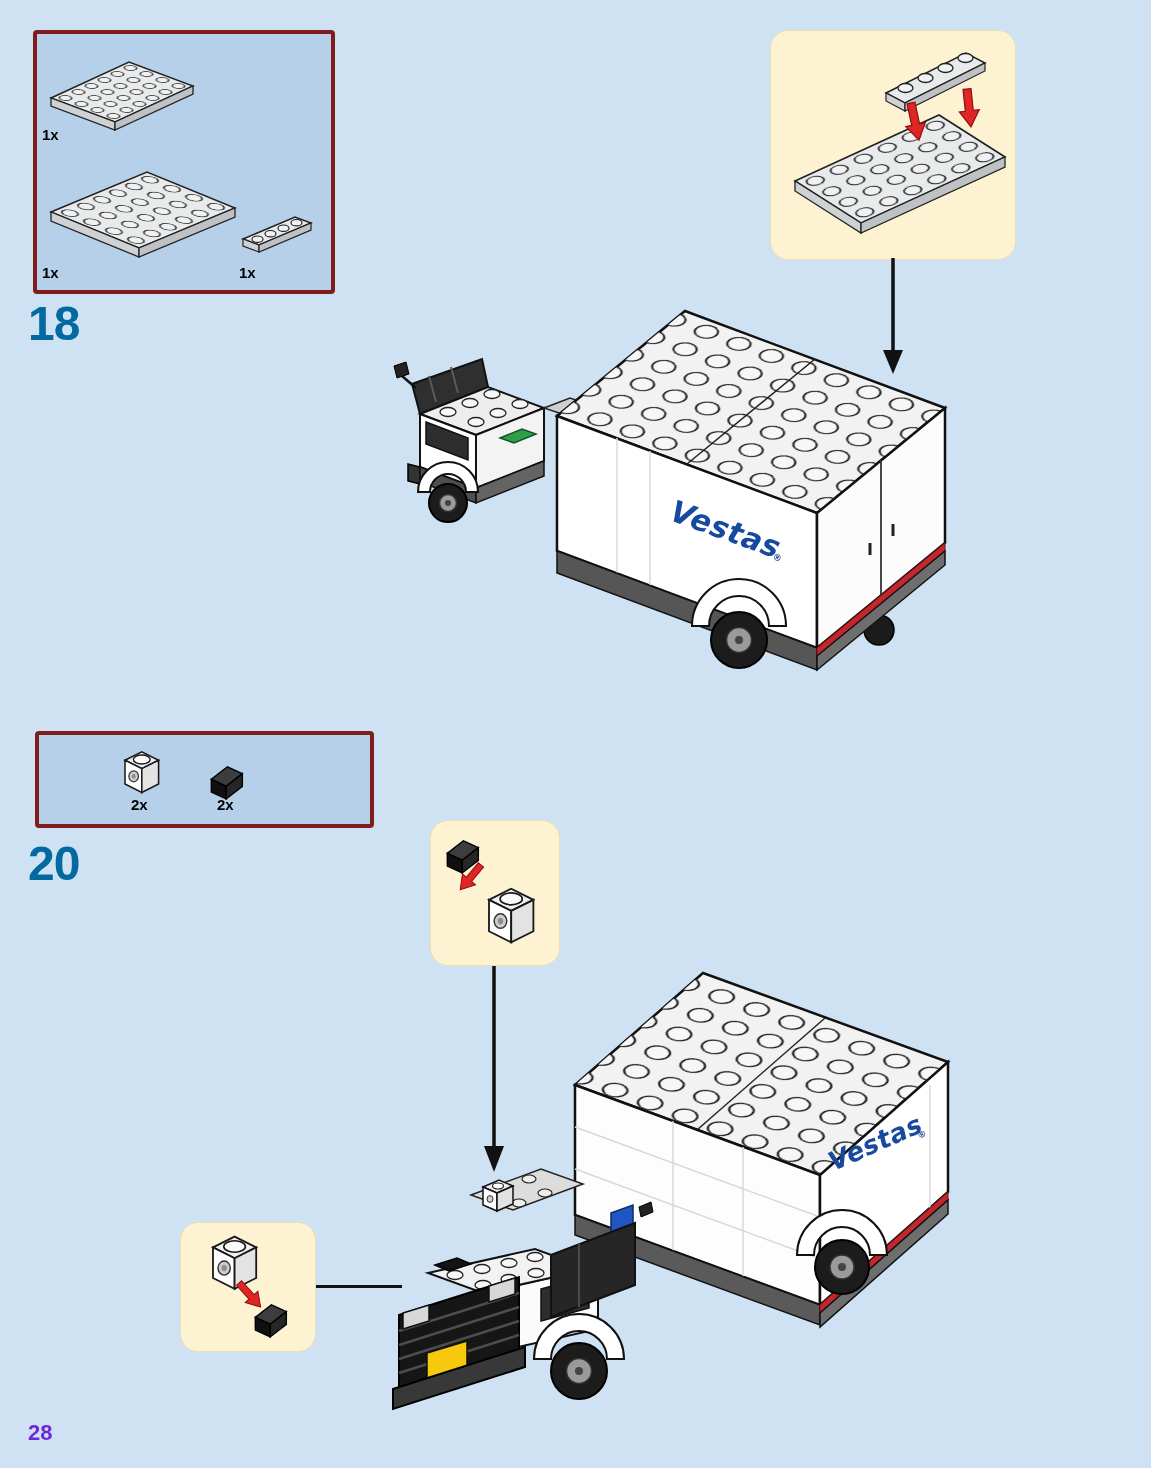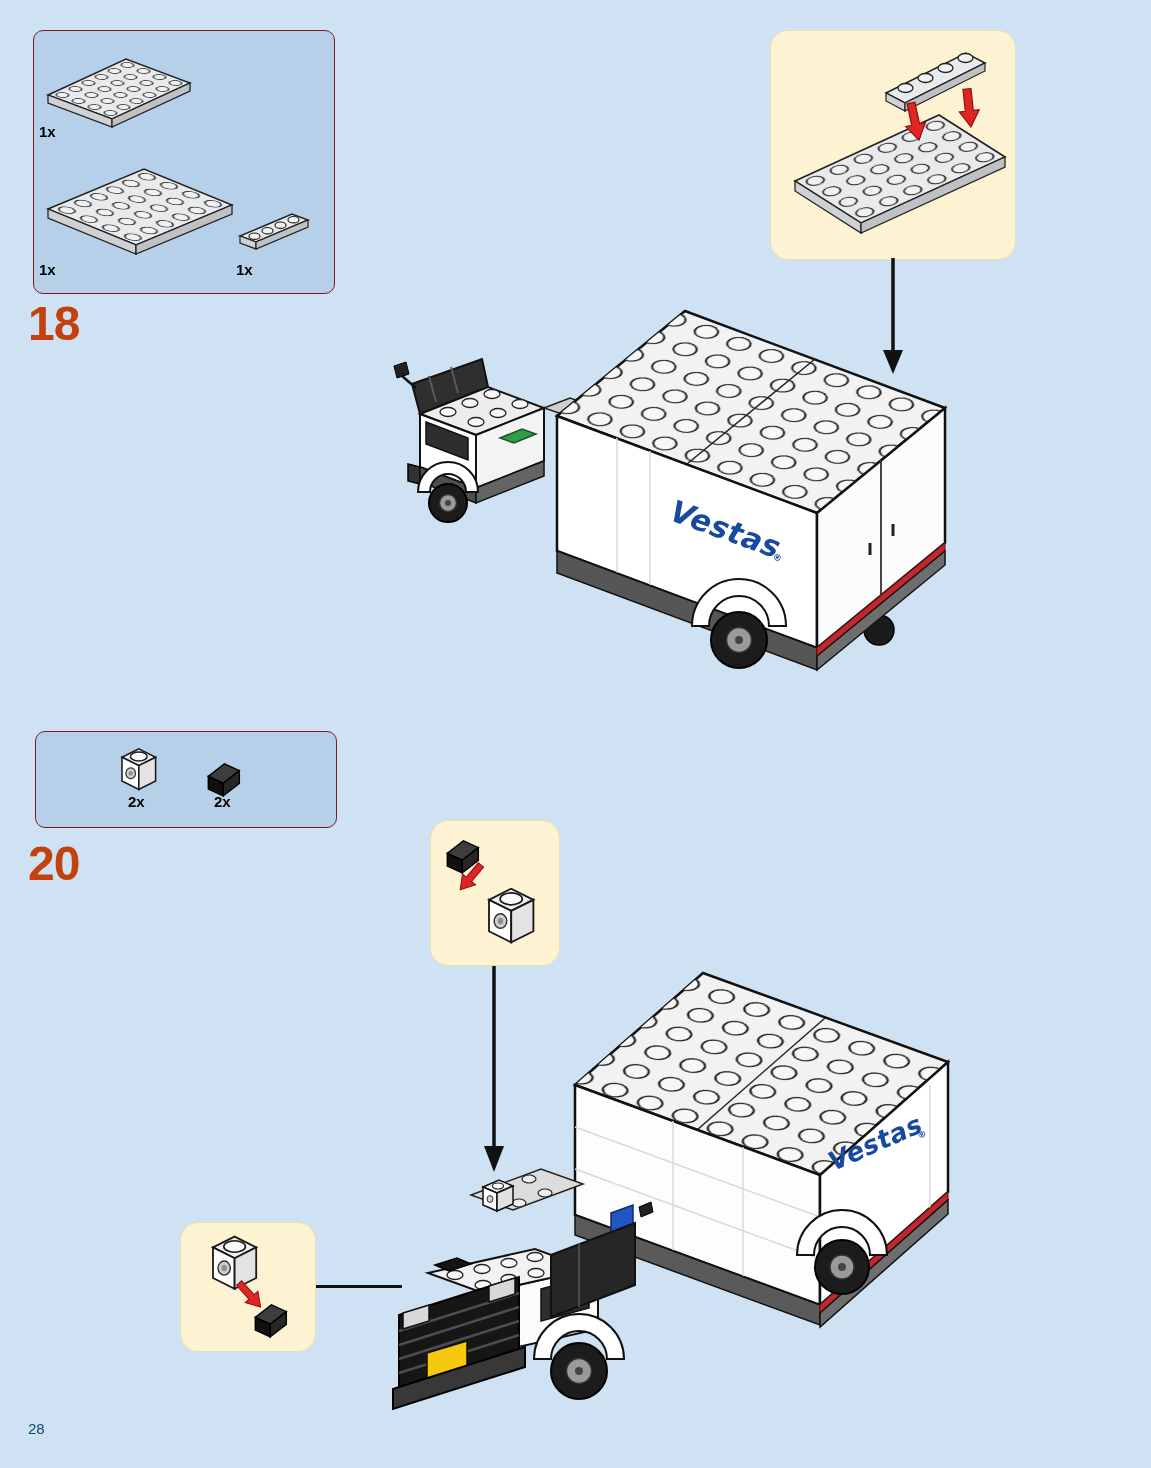"1x" .parts-box { border: 1px solid #7f1d1d -> 4px solid #7f1d1d; border-radius: 10px -> 4px }
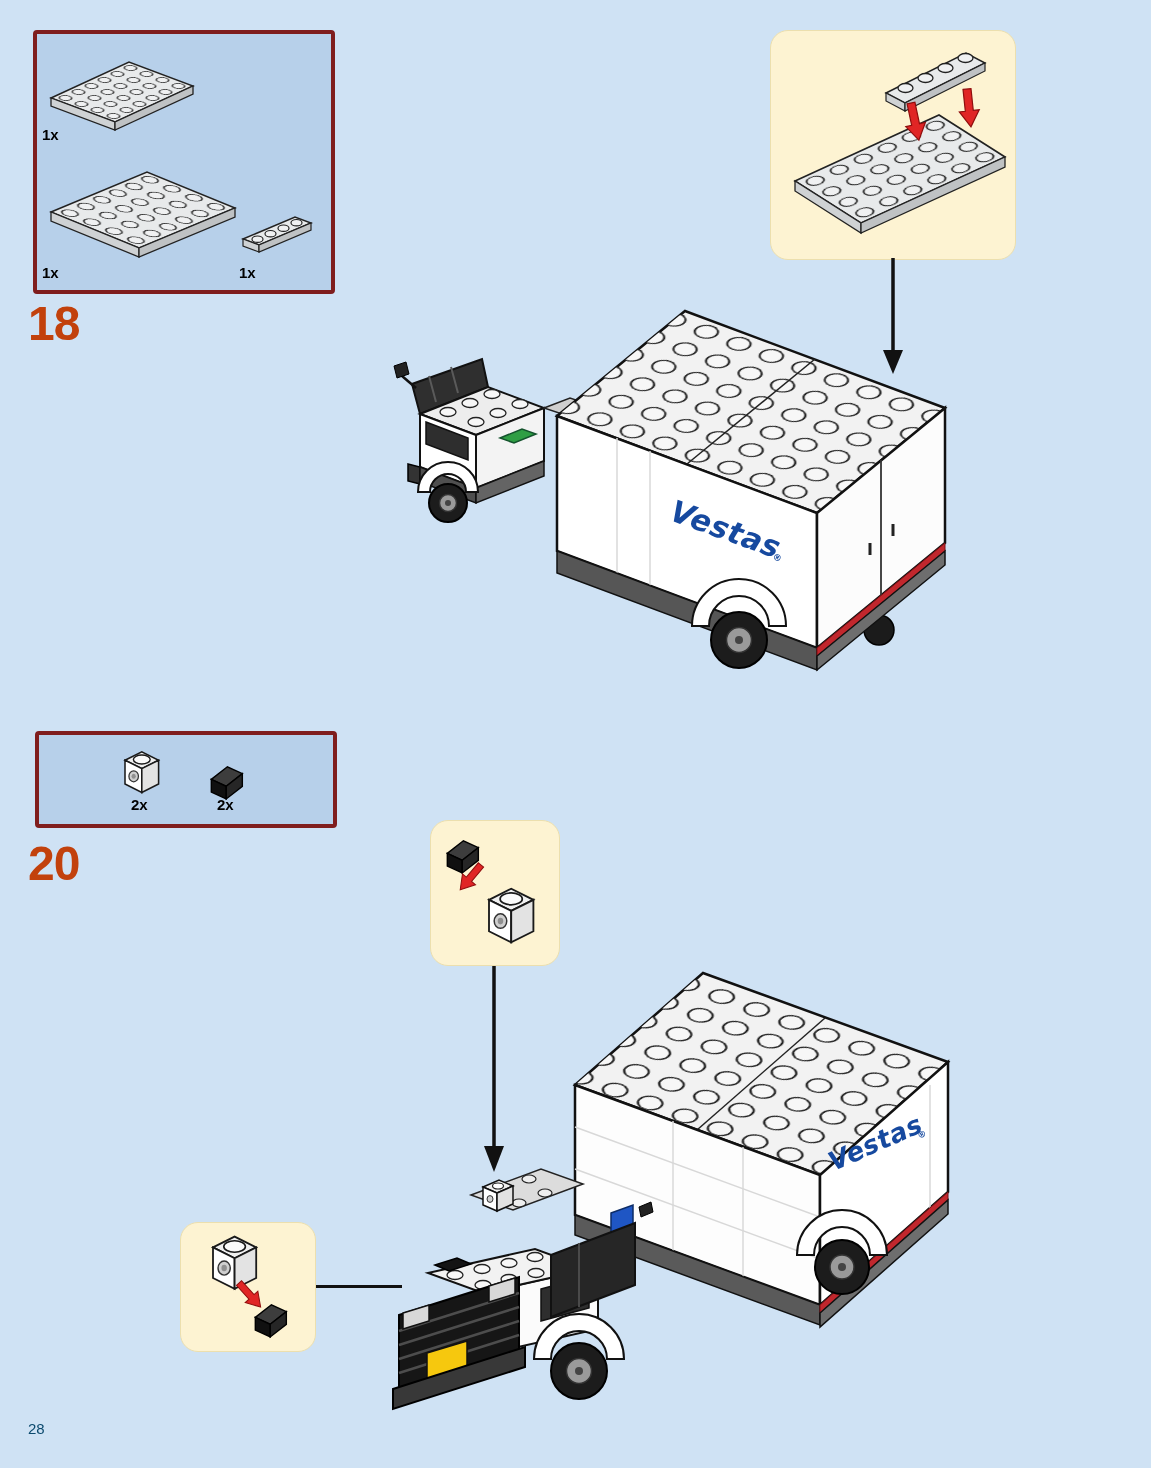"18" .stepnum { color: #c2410c -> #0369a1 }
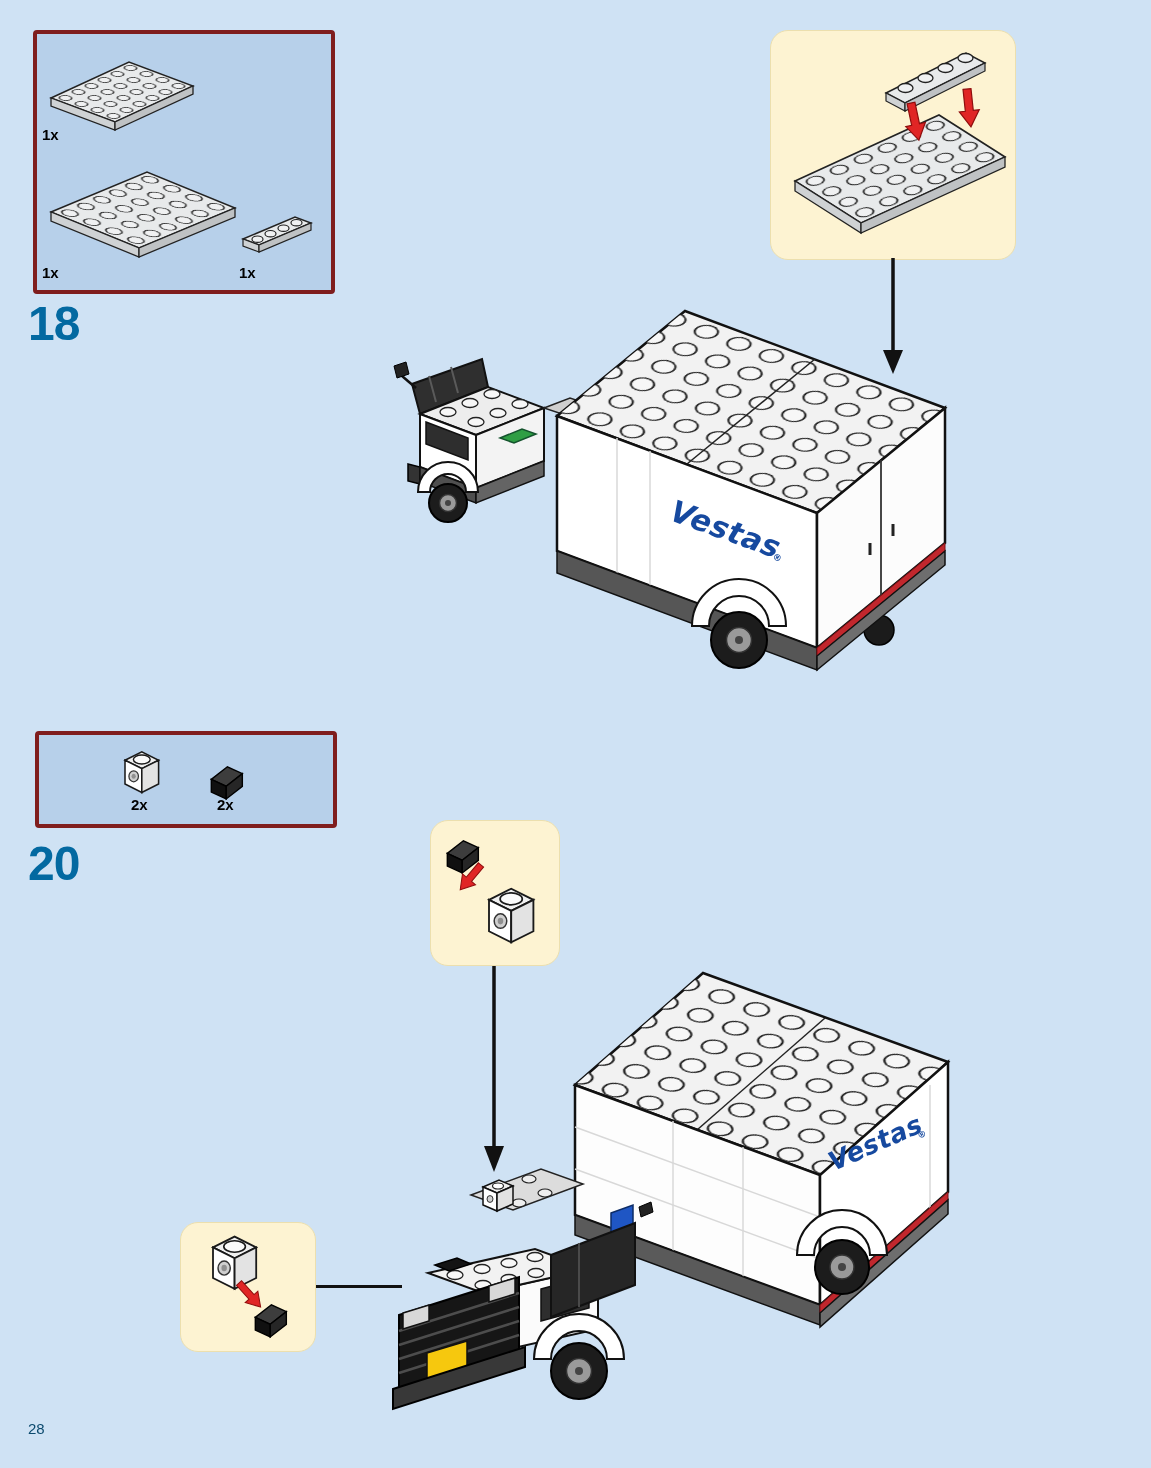"2x" div.parts-box { width: 302px -> 339px }
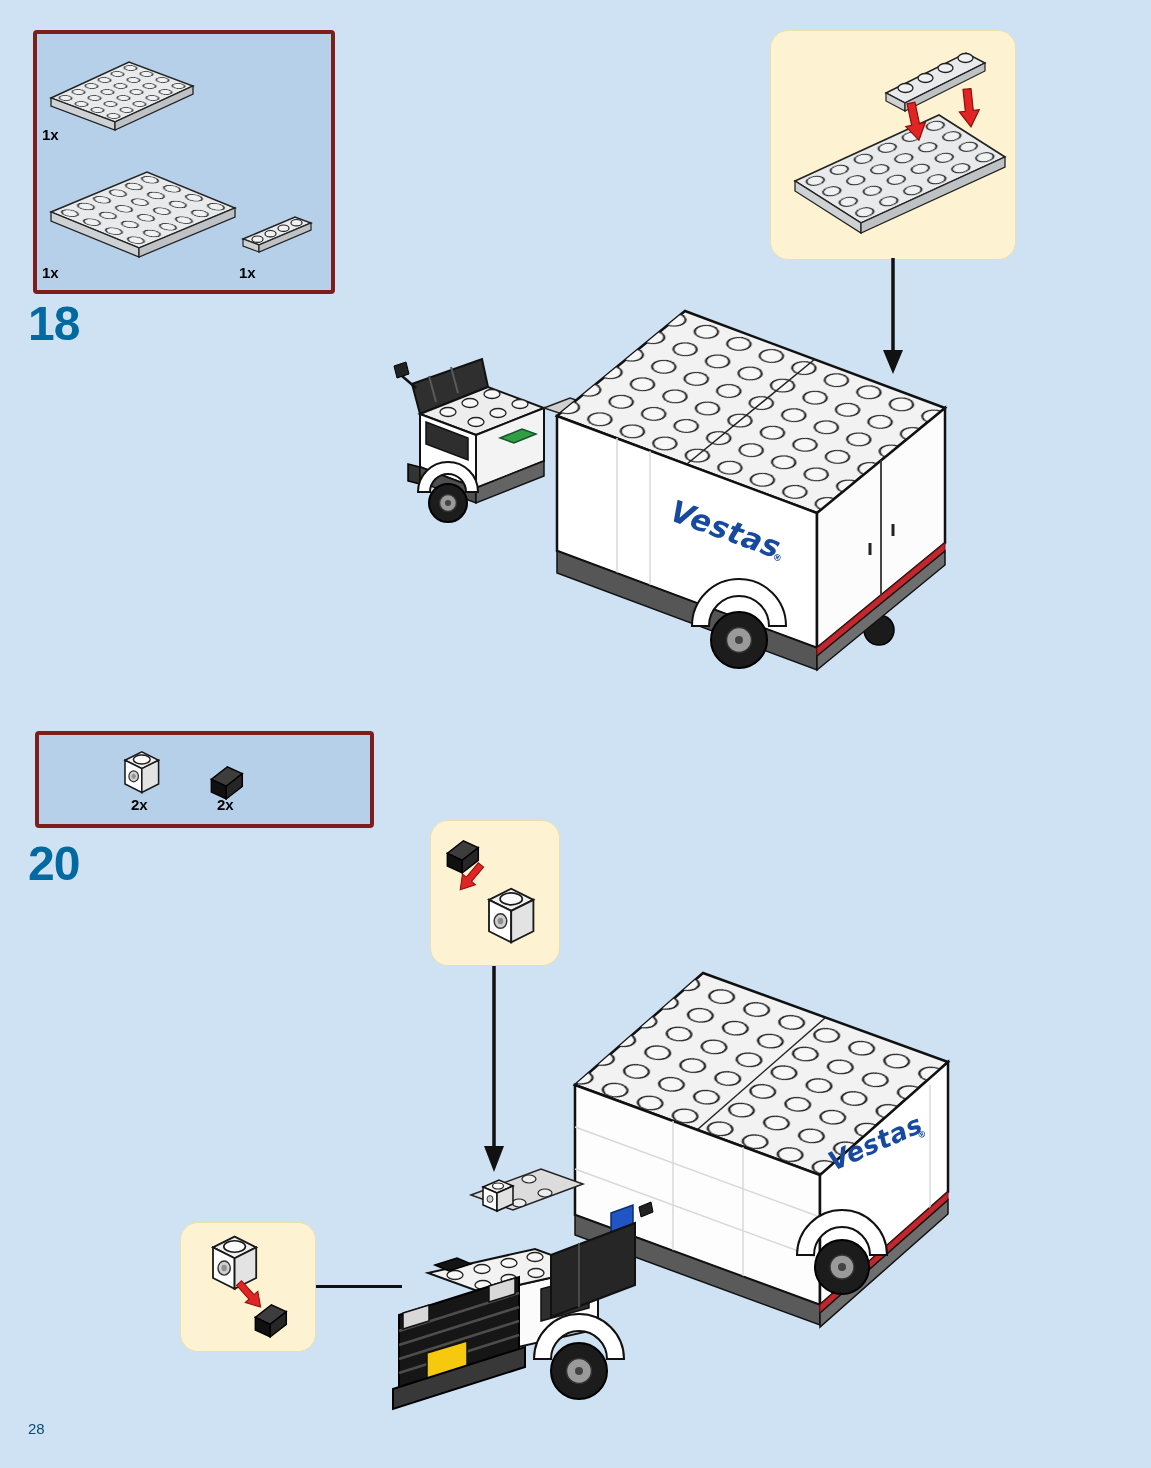"28" .pagenum { color: #0c4a6e -> #6d28d9; font-size: 15px -> 22px; font-weight: normal -> bold }
